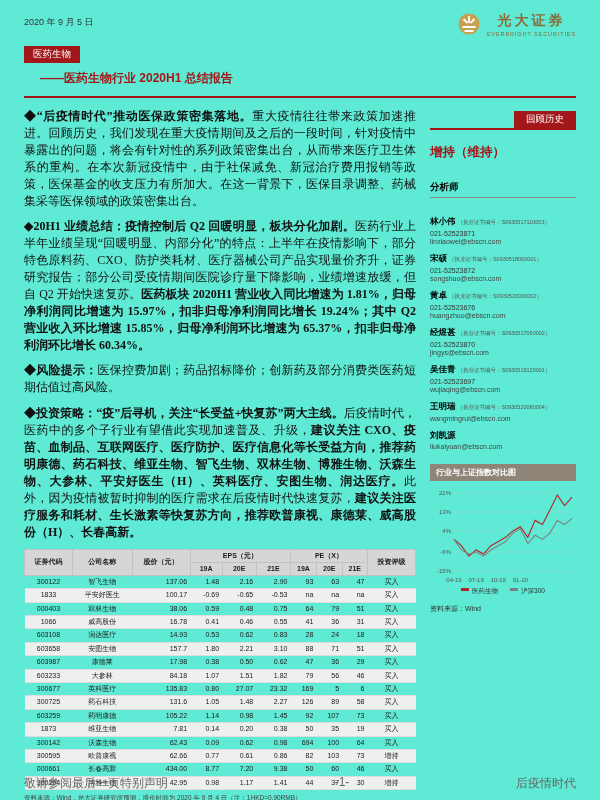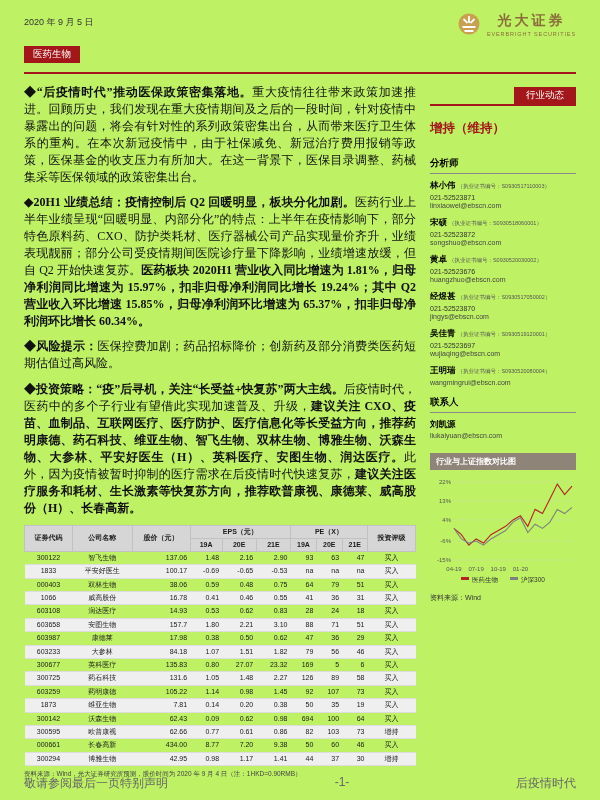"2020 年 9 月 5" .page { background: #bef264 -> #5eead4 }
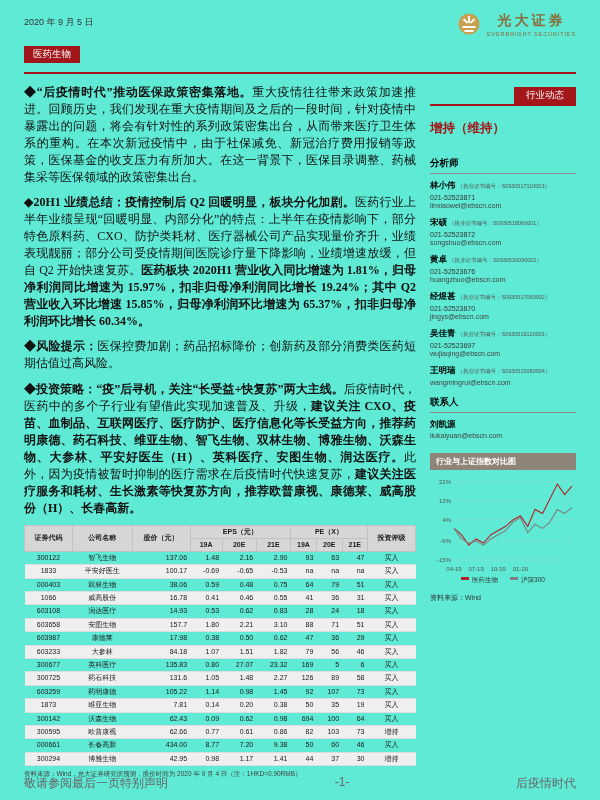"——医药生物行业 2020H1 总结报告" div.subtitle { html: none -> <div>——医药生物行业 2020H1 总结报告</div> }
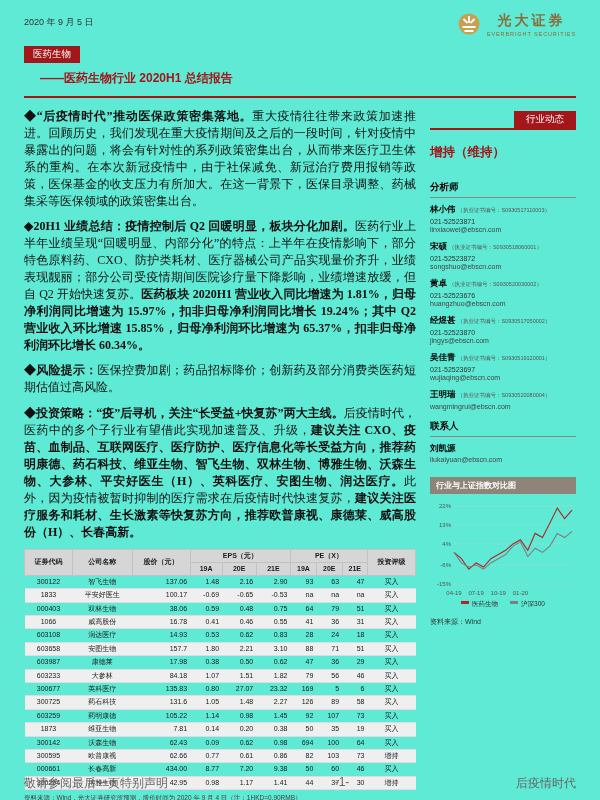"行业动态" span.section-tab { text: 行业动态 -> 回顾历史 }
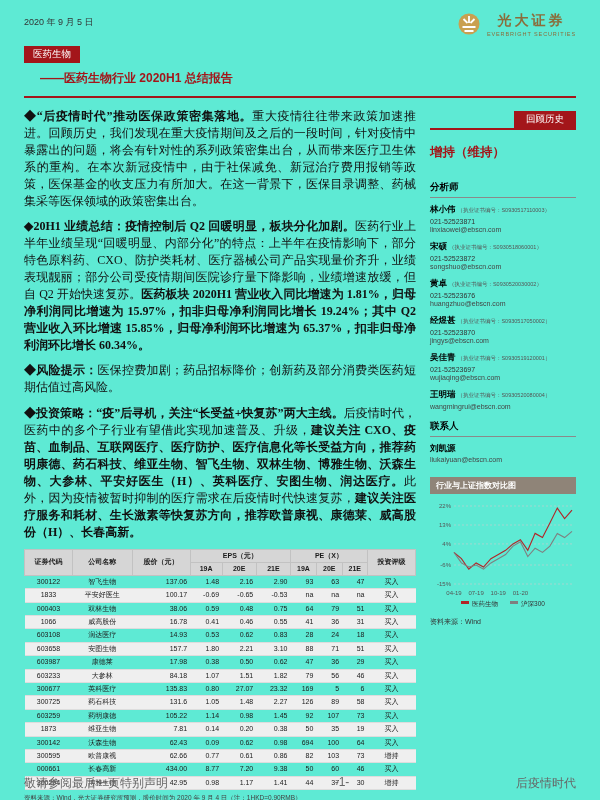"分析师" .side-h { margin-bottom: 6px -> 18px }
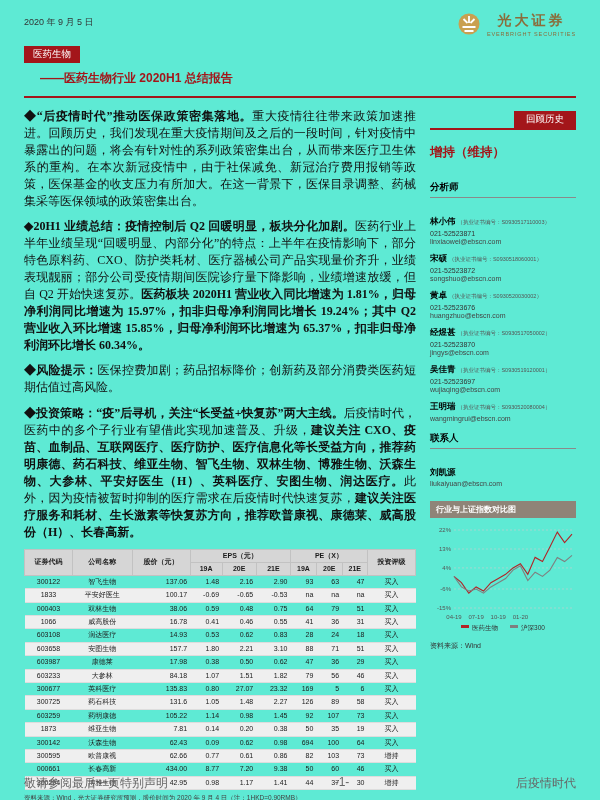"医药行业上半年业绩呈现“回暖明显、内部分化”的特点：上半年在疫情影响下，部分特色" span { text: 业绩表现靓丽 -> 证券研究报告 }
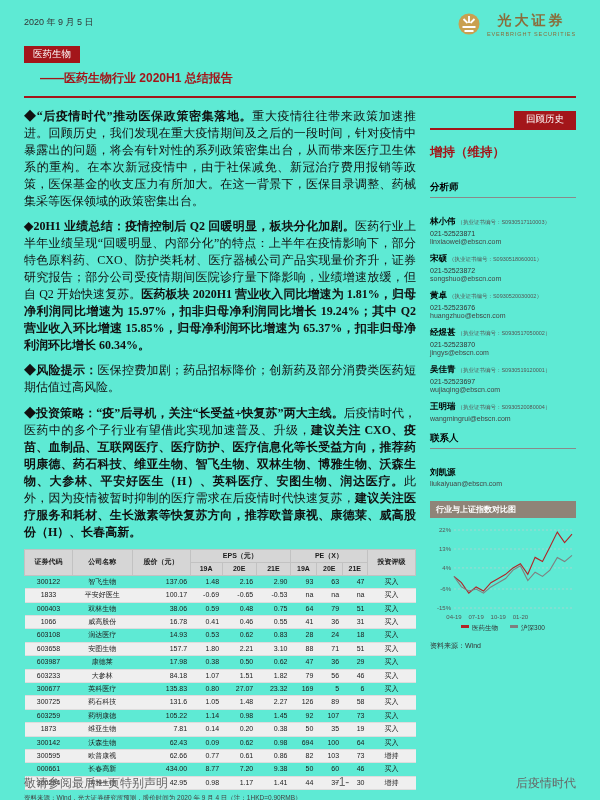"联系人" div.side-h { html: <div>联系人</div> -> none }
